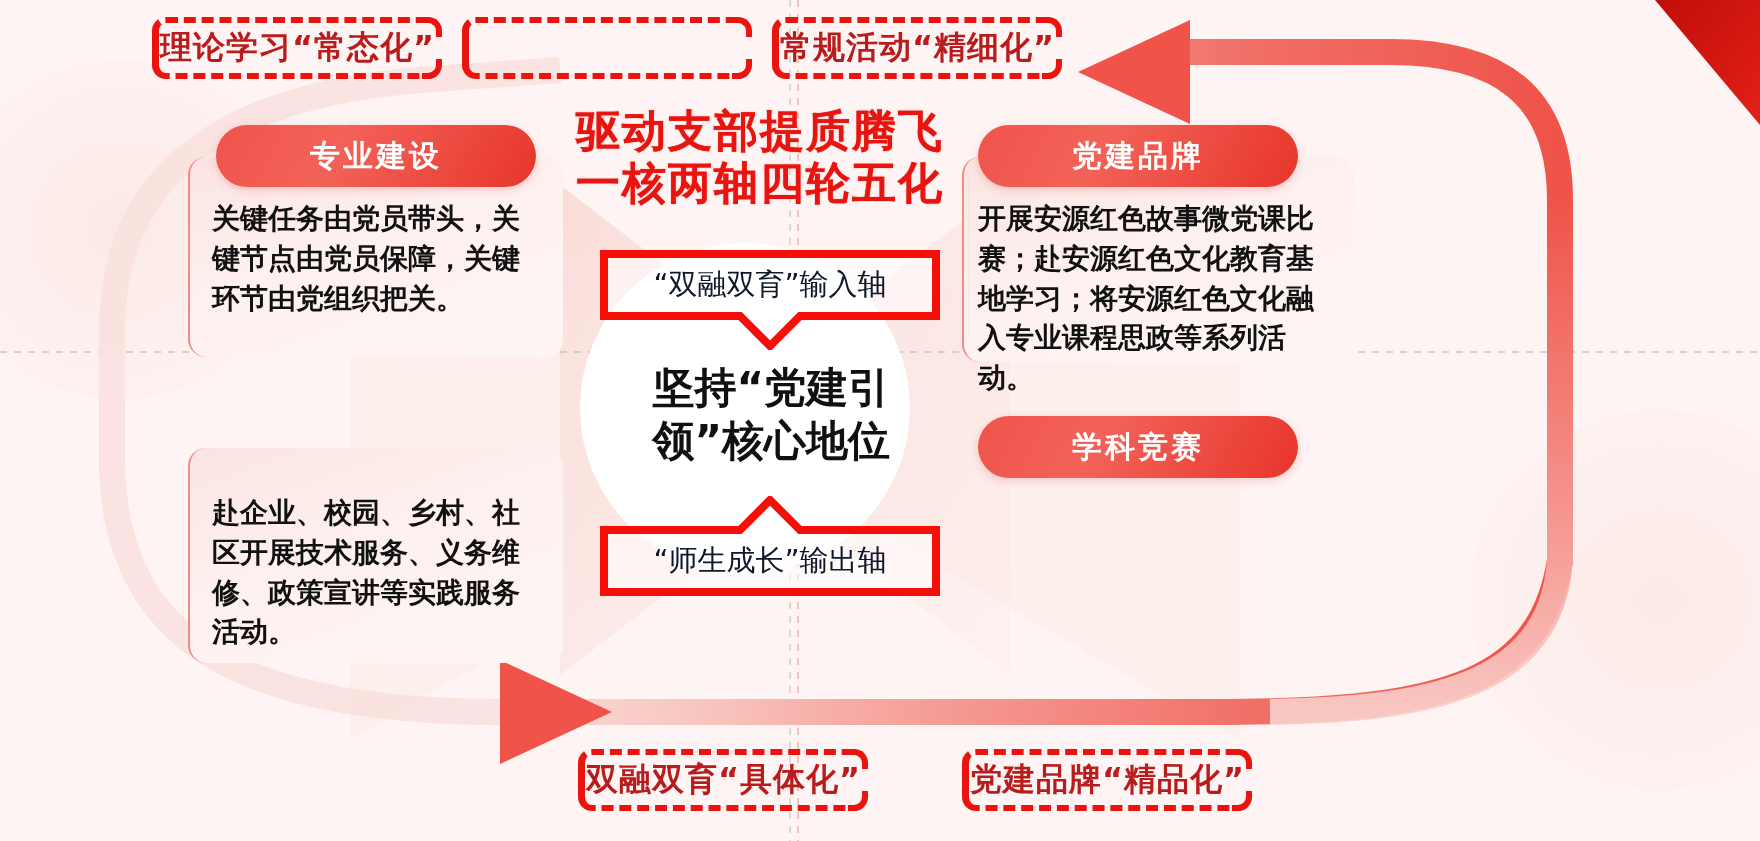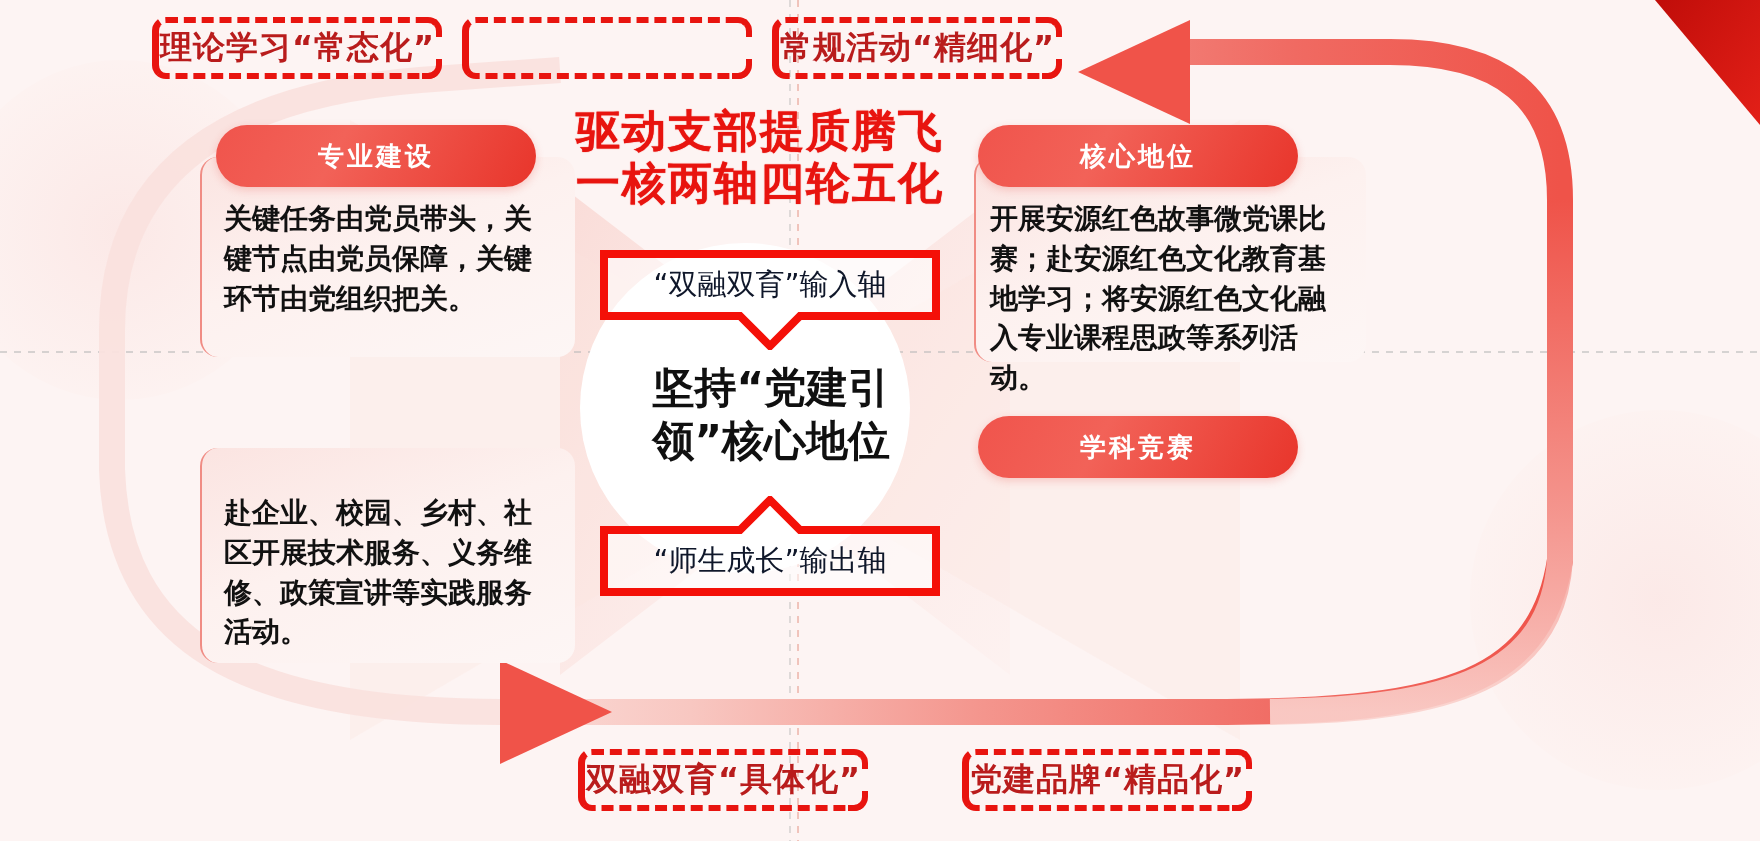"专业建设" .pill { font-size: 26px -> 30px }
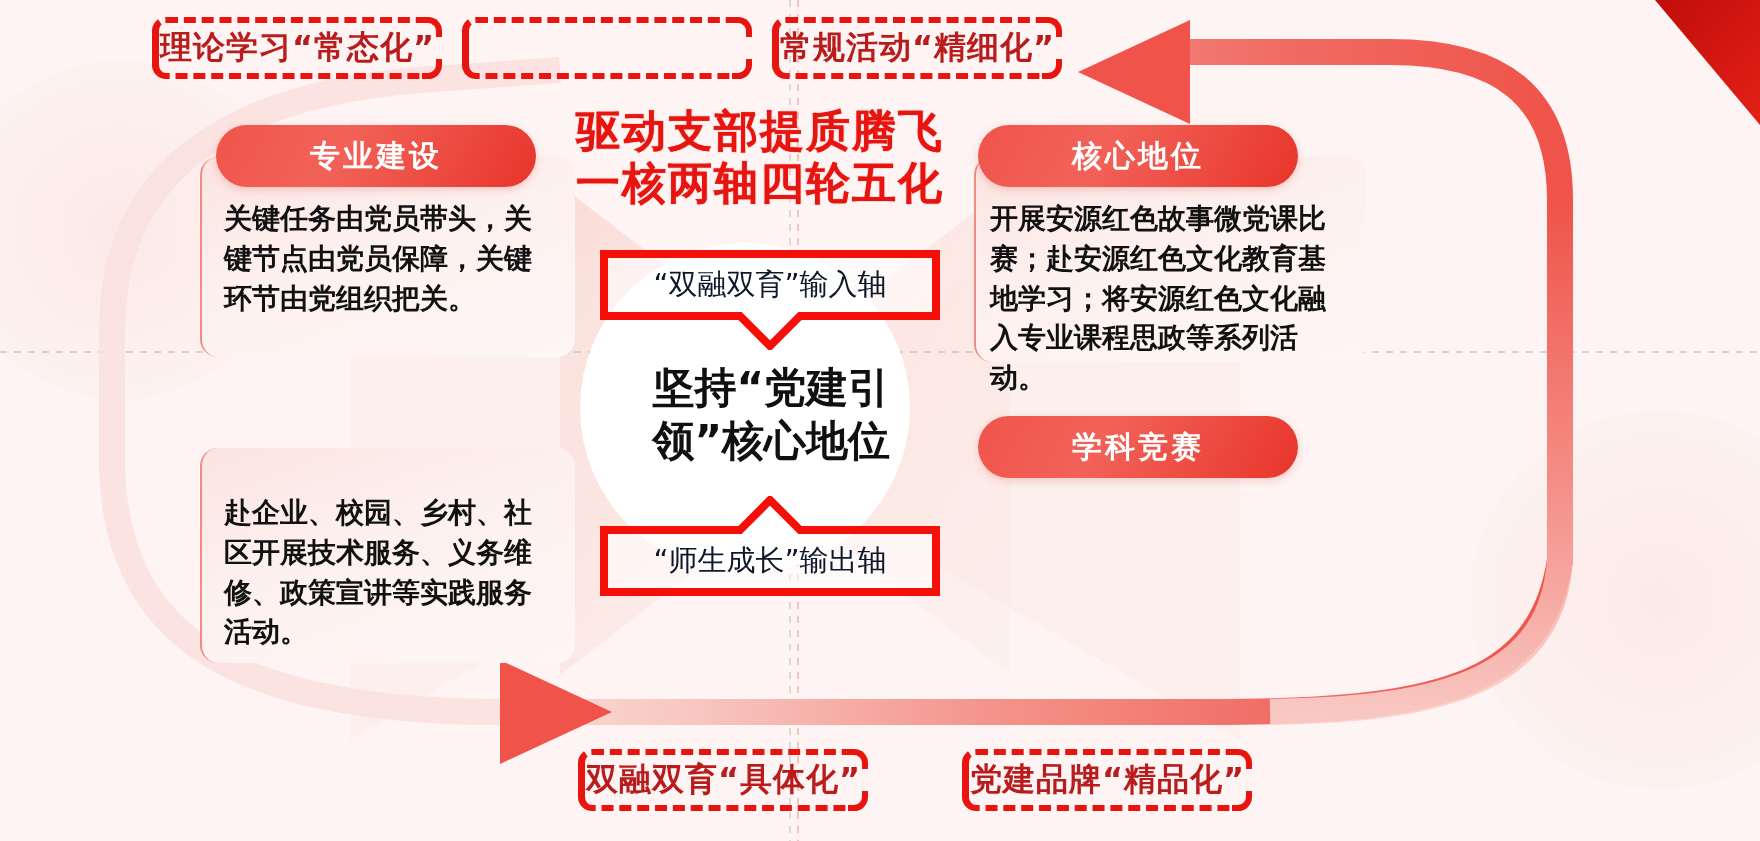"核心地位" span { text: 核心地位 -> 党建品牌 }
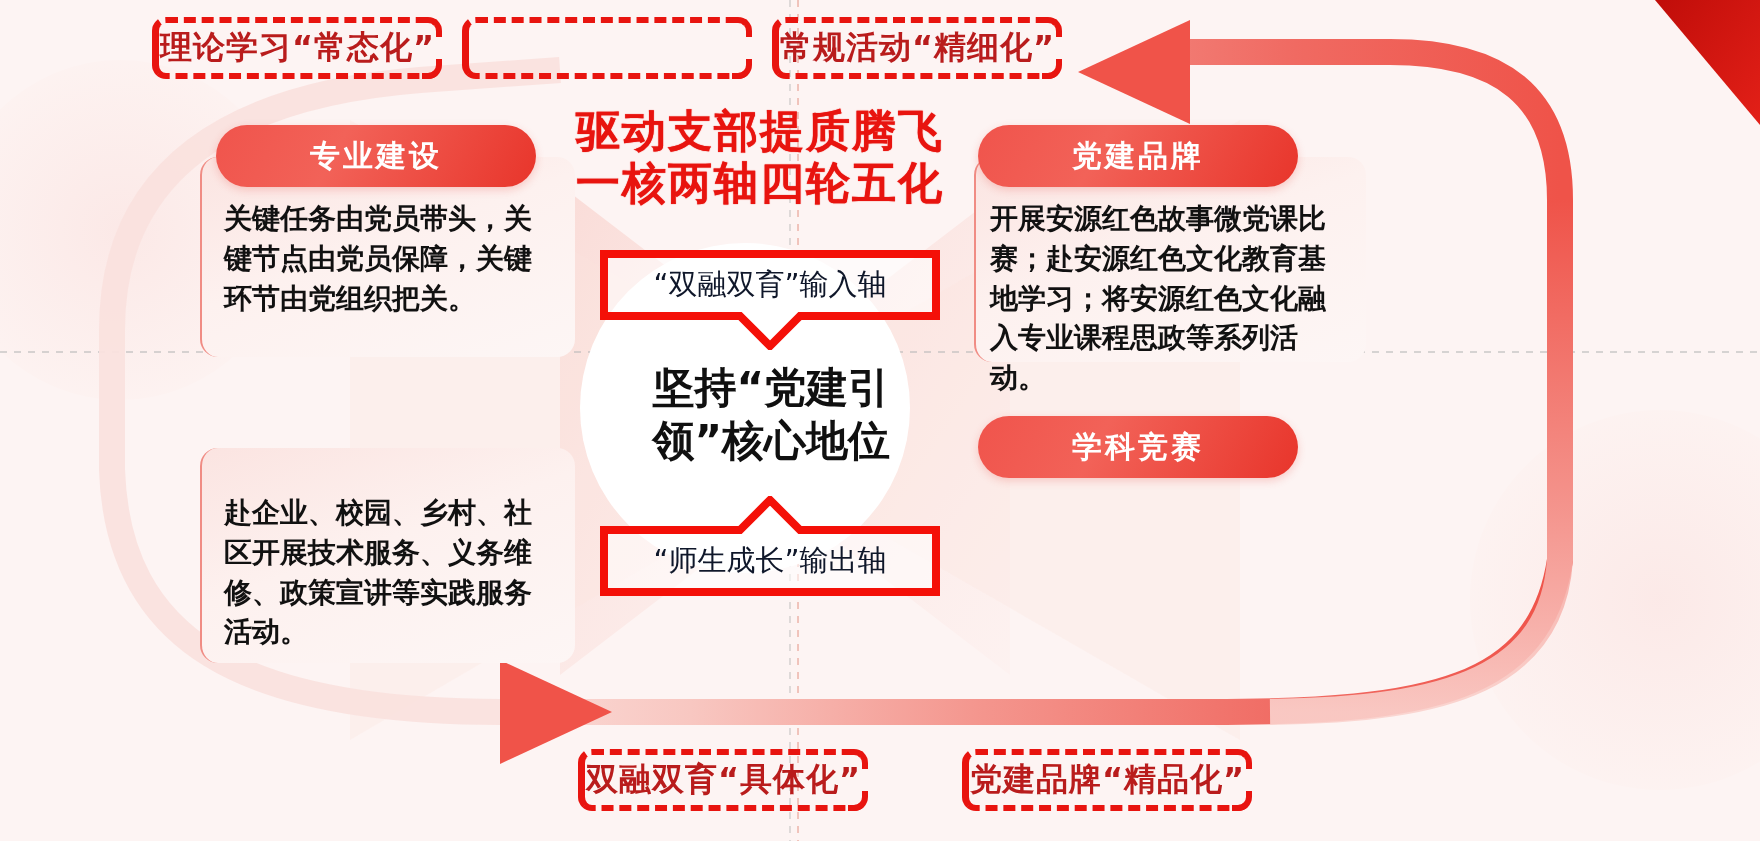"关键任务由党员带头，关键节点由党员保障，关键环节由党组织把关。" .card { margin-left: 12px -> none }
